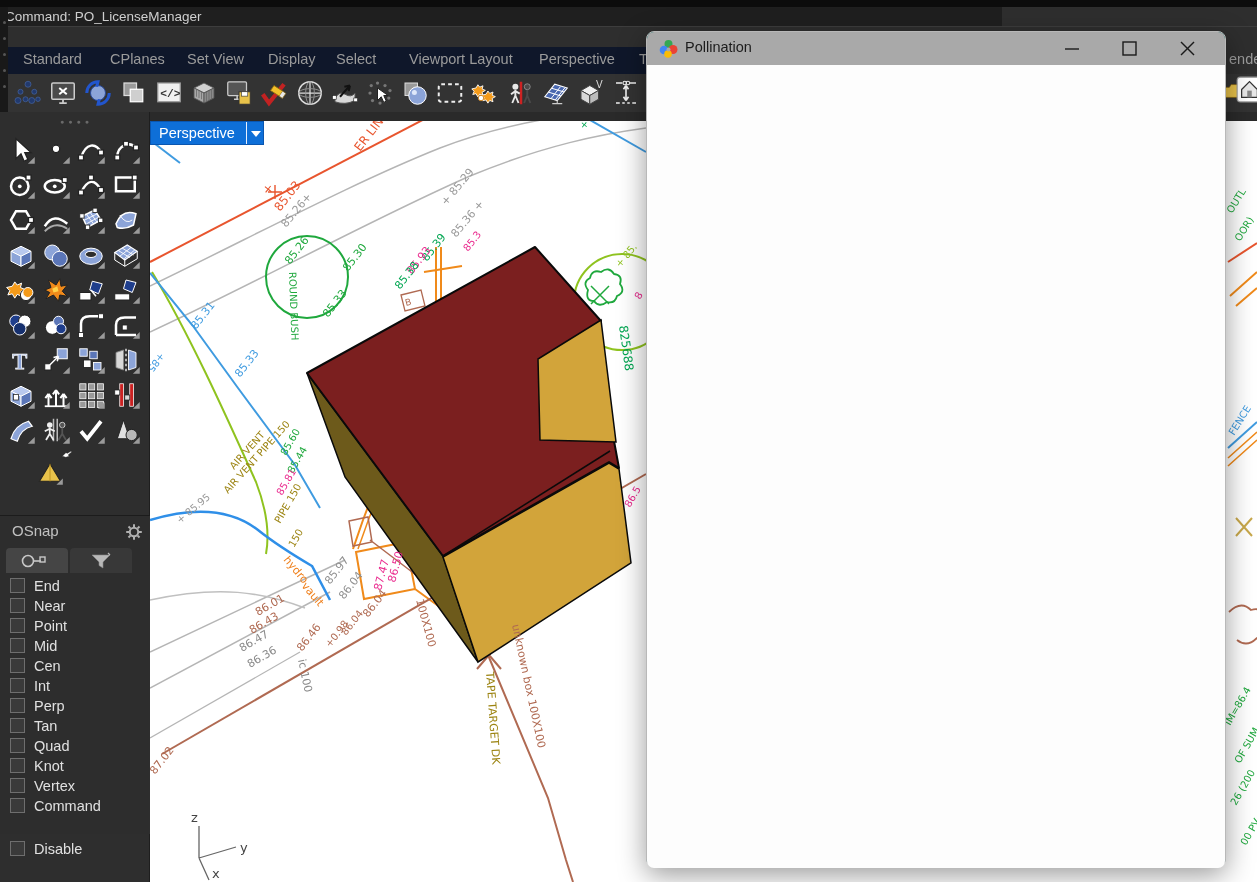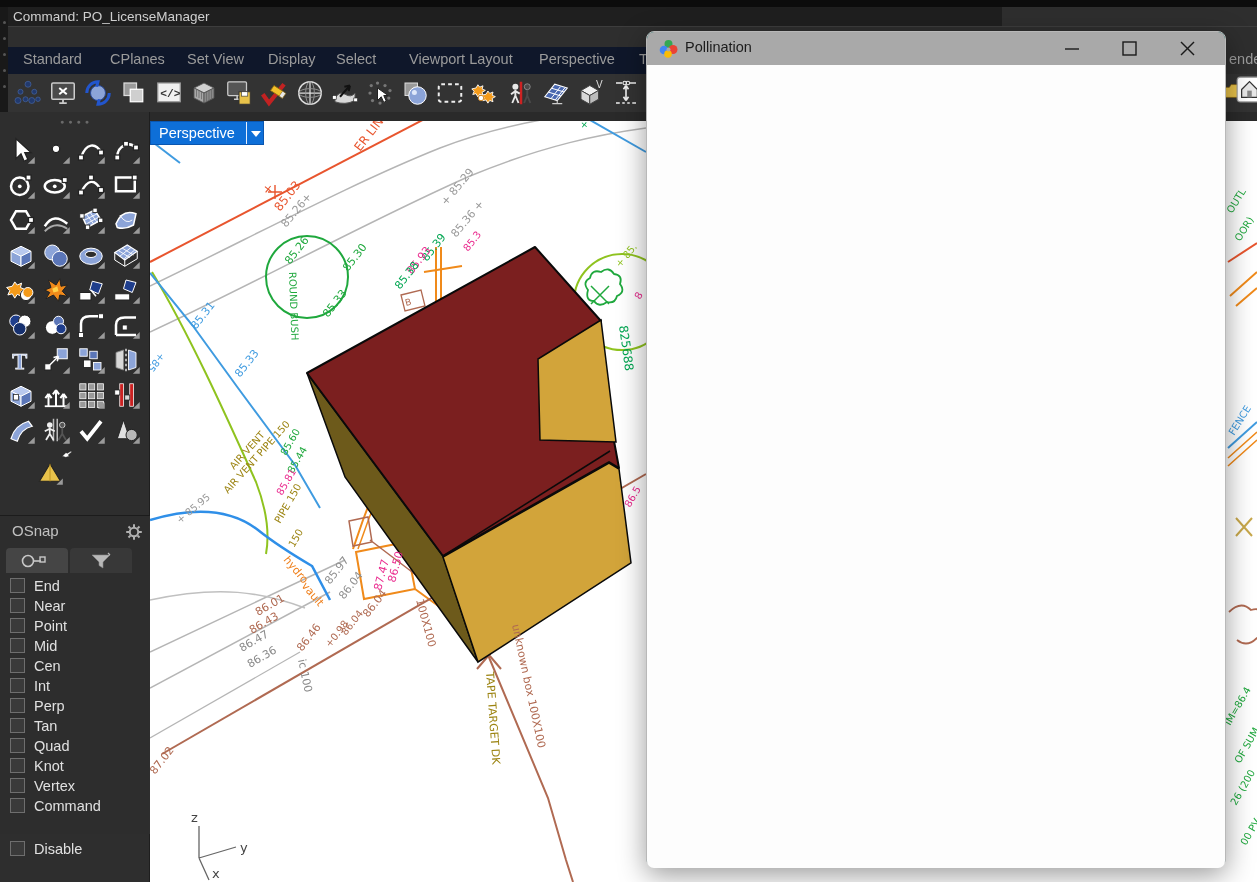"Command: PO_LicenseManager" #cmdline1 { padding-left: 13px -> 5px }
